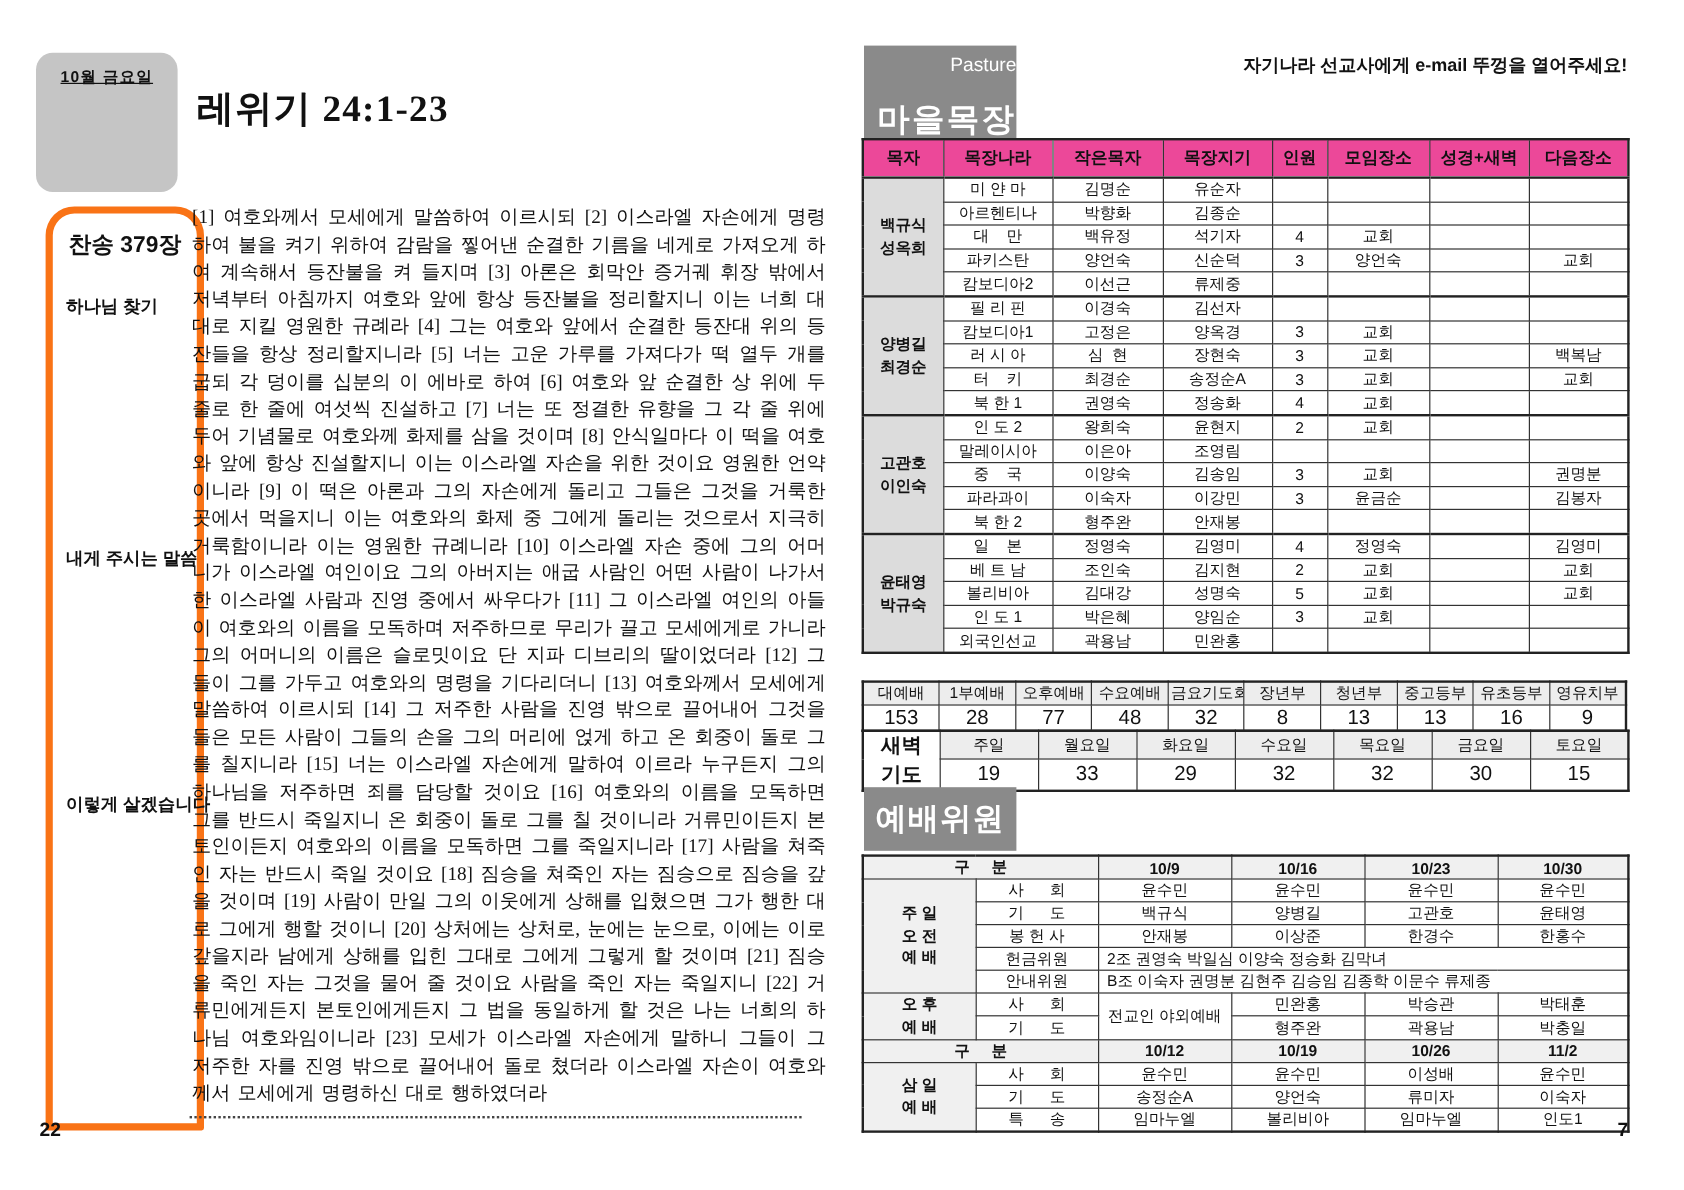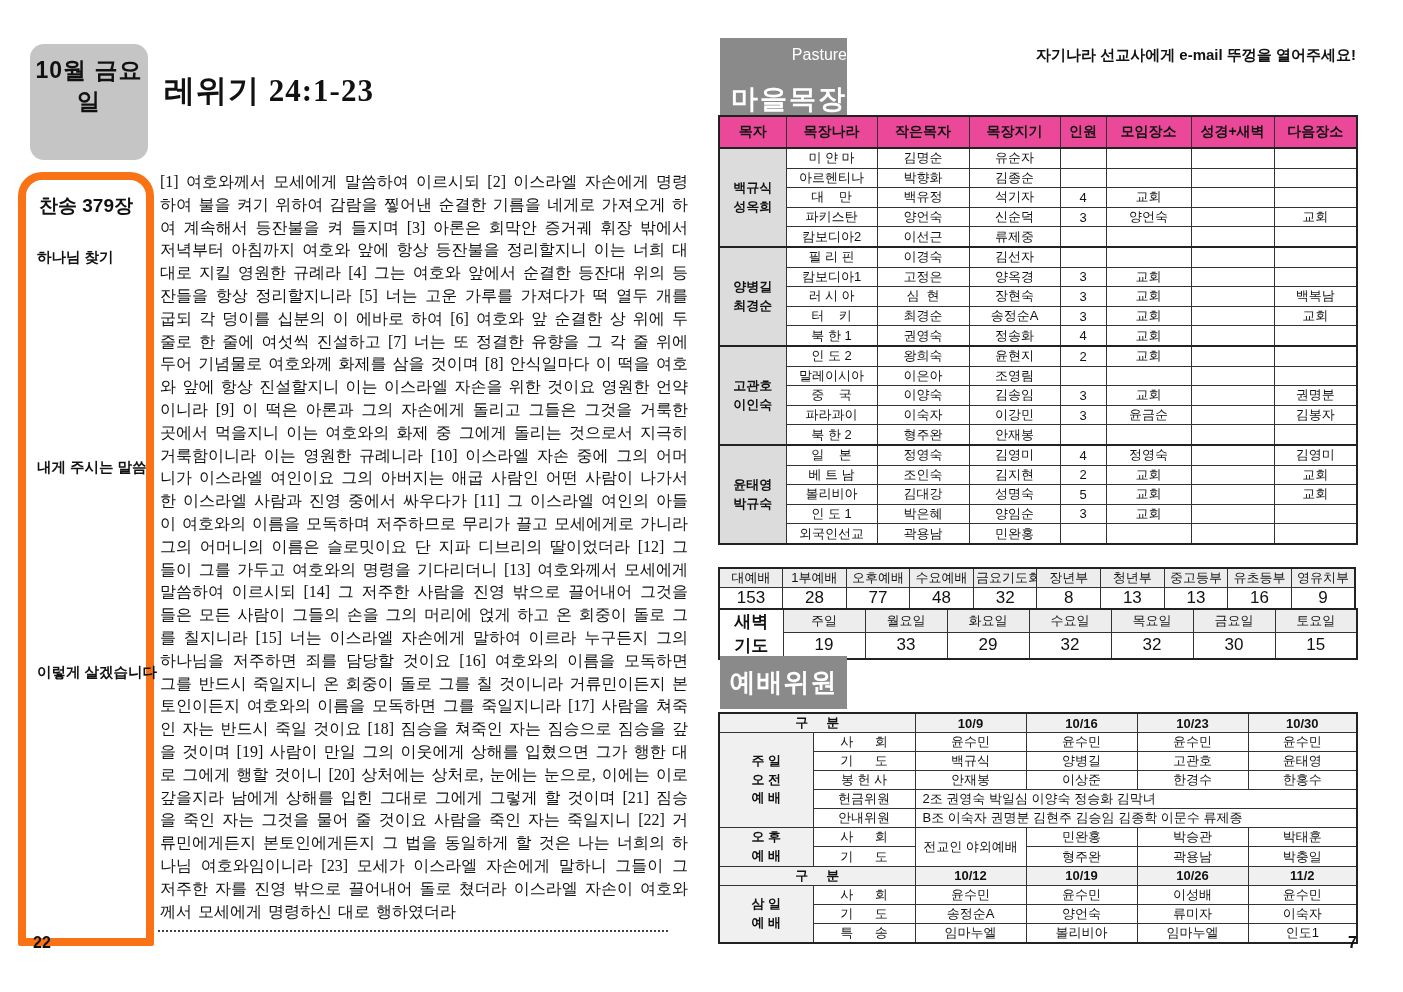"10월 금요일" .cal-week { font-size: 23px -> 13px; text-decoration: none -> underline }
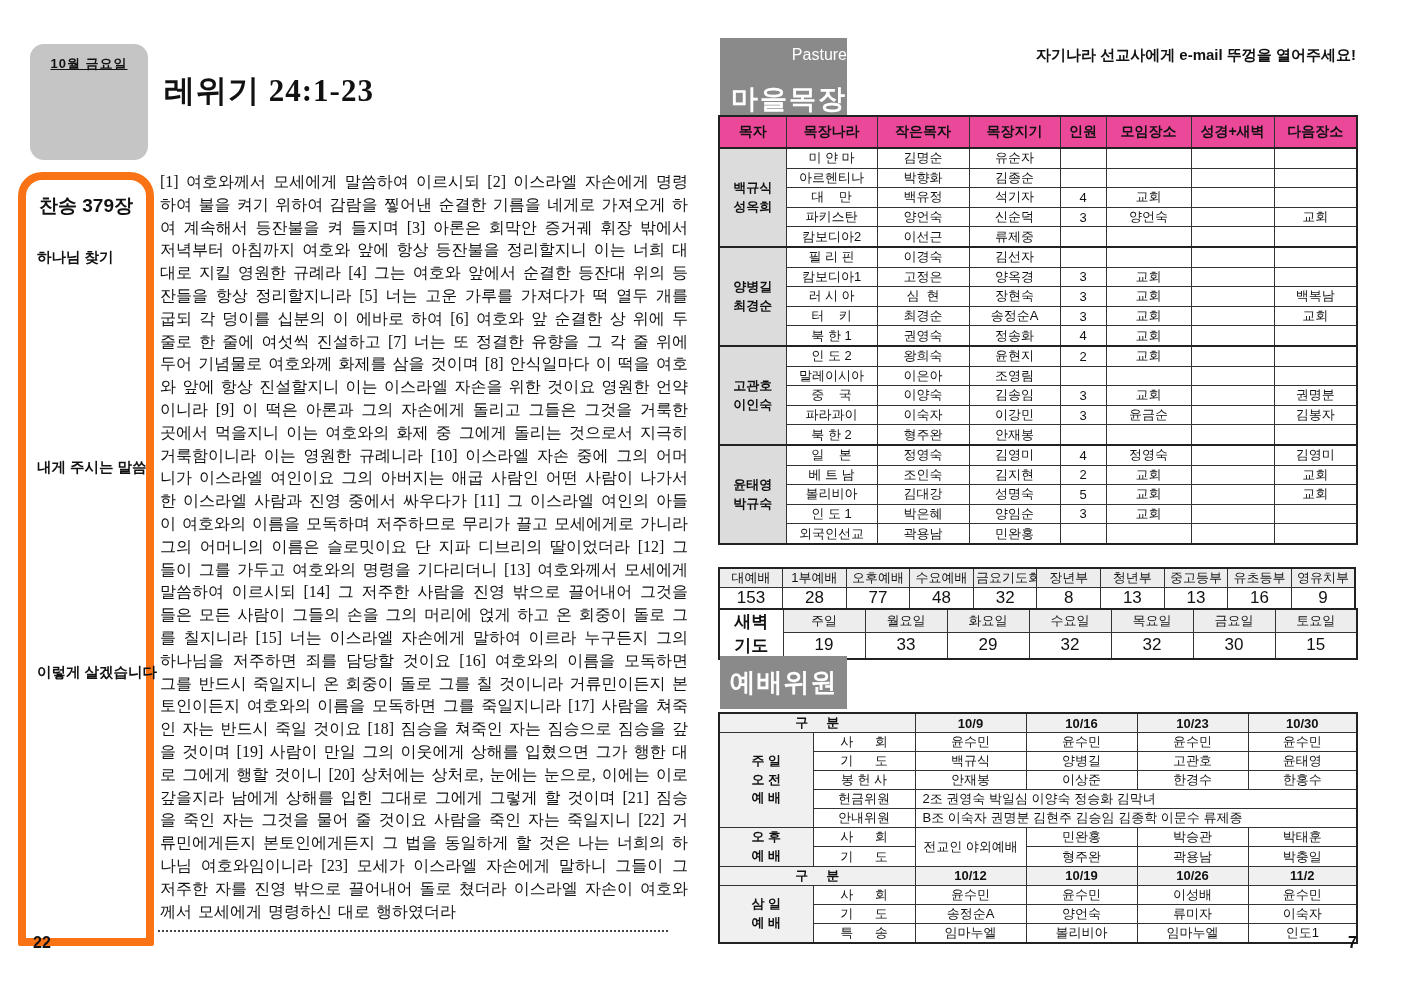"찬송 379장" .sidebar { border: 8px solid #f97316 -> 6px solid #f97316; left: 18px -> 38px }
